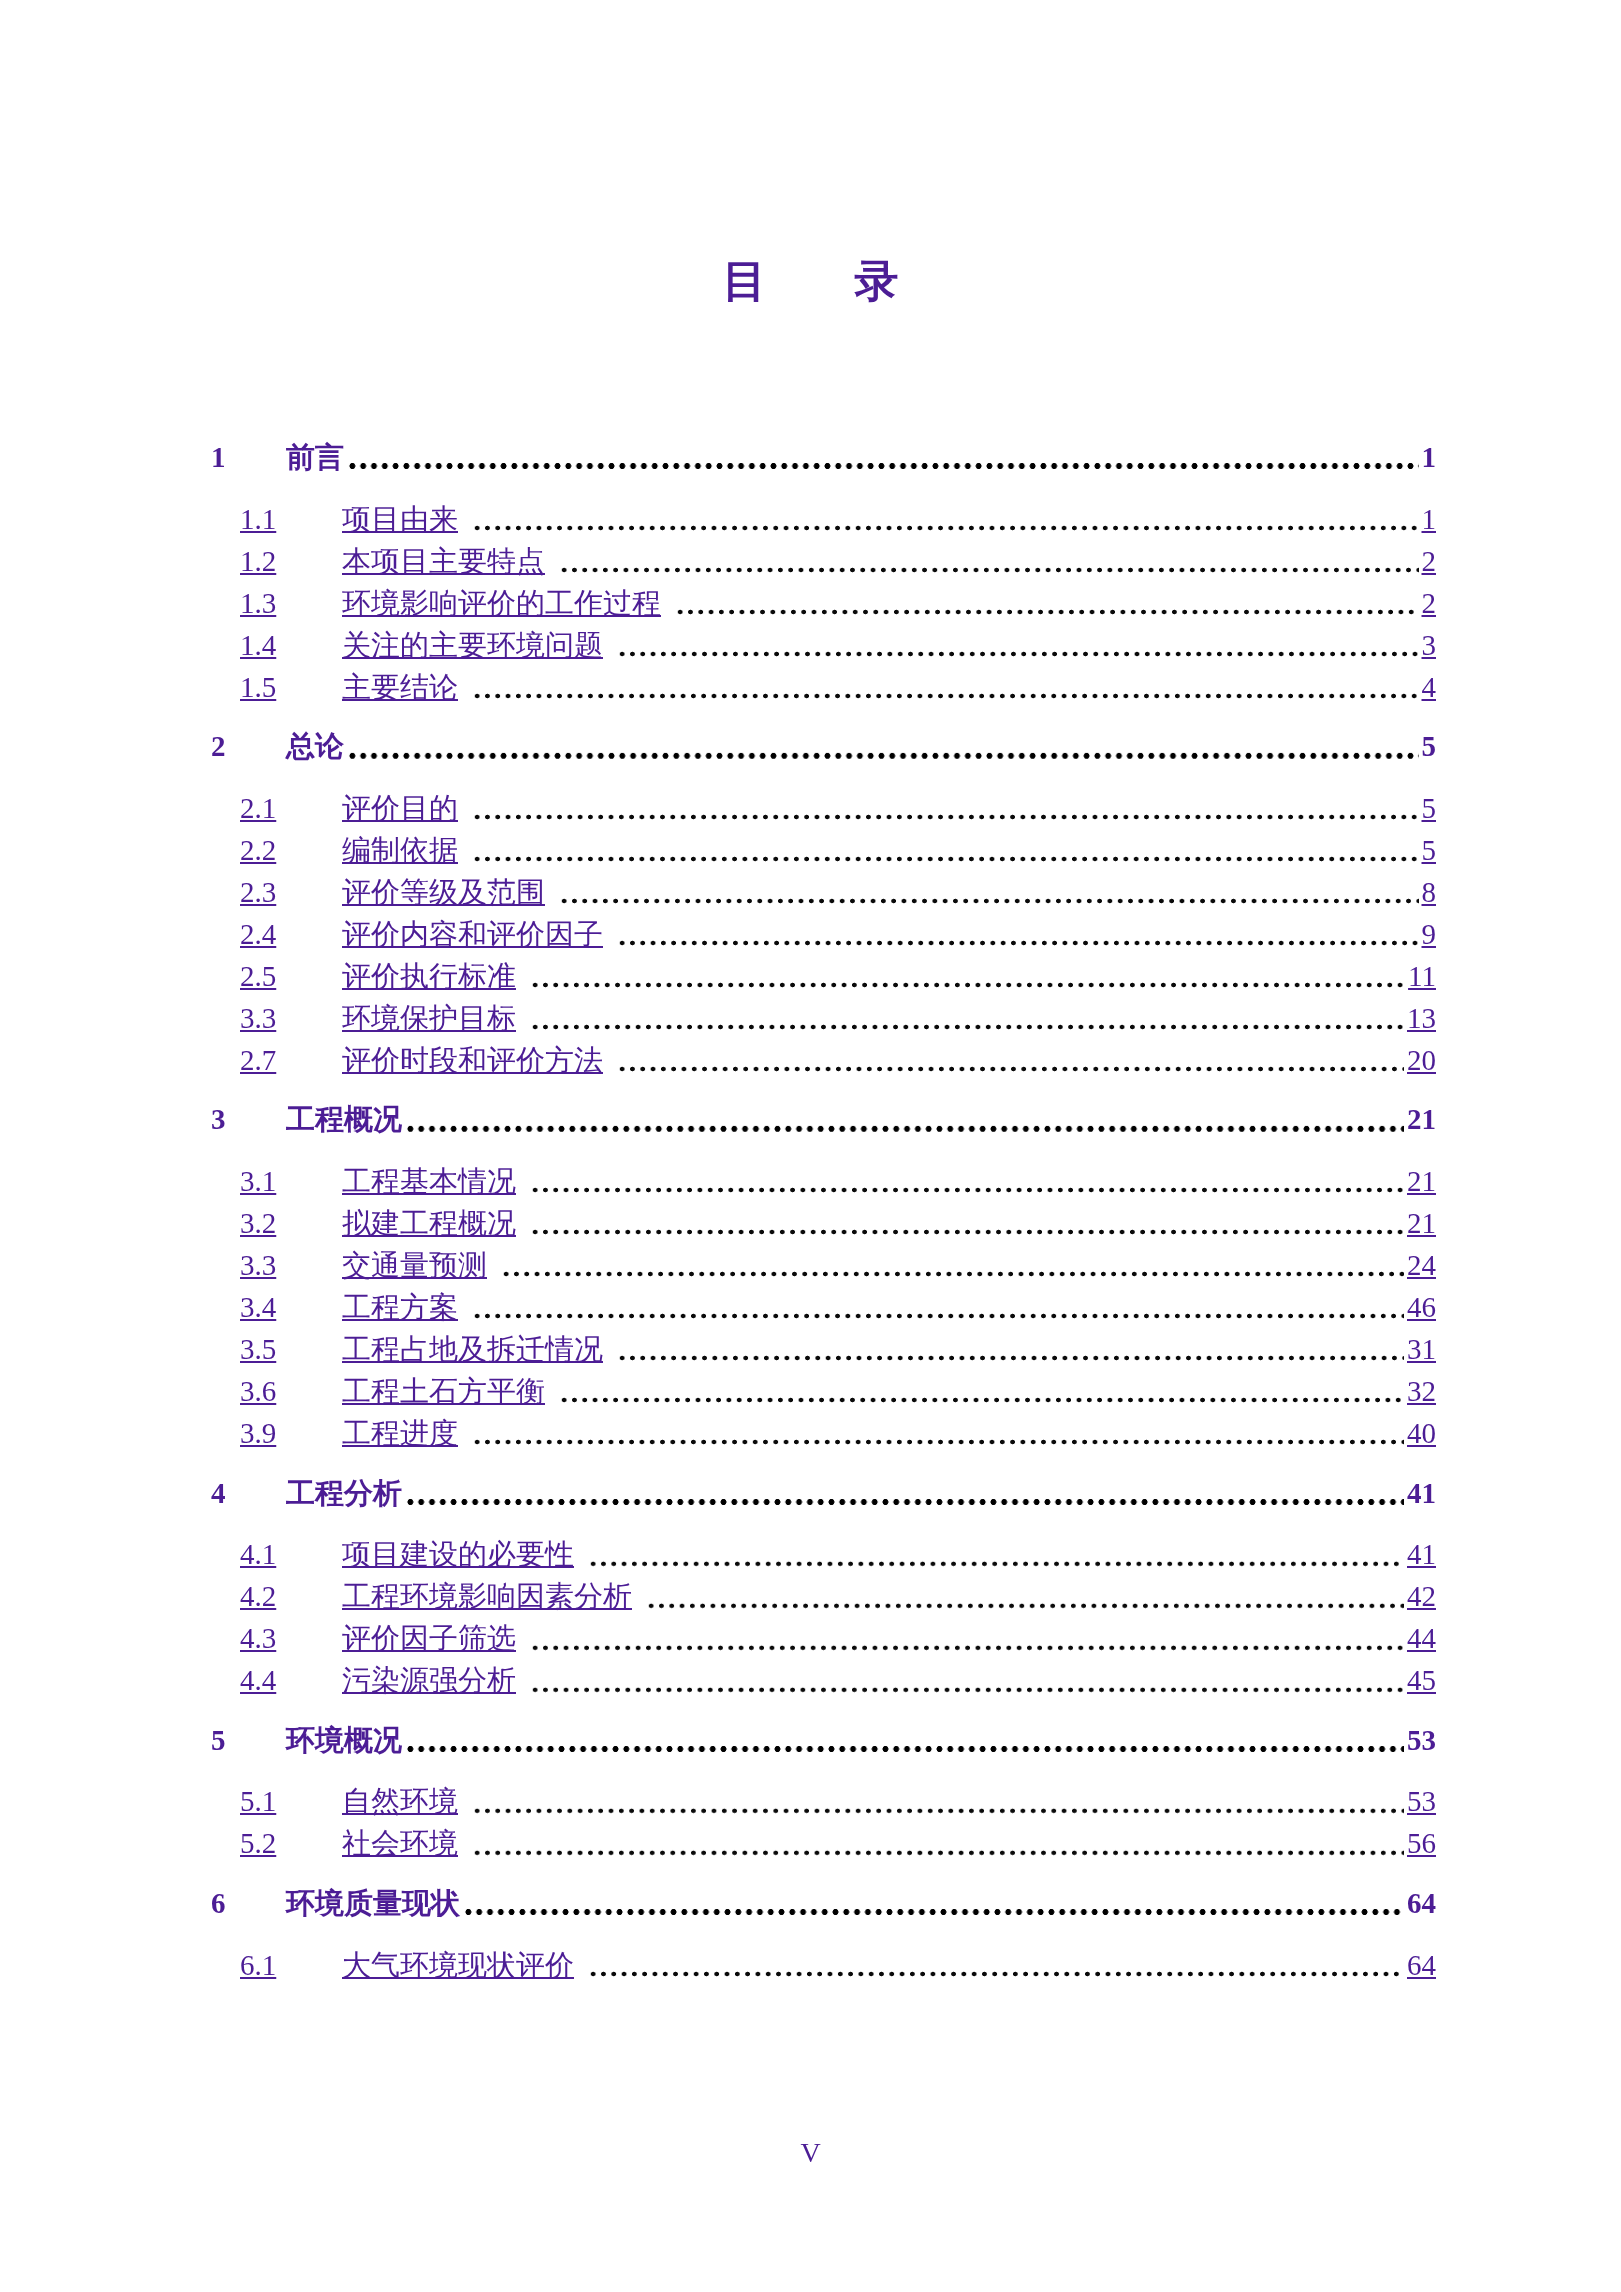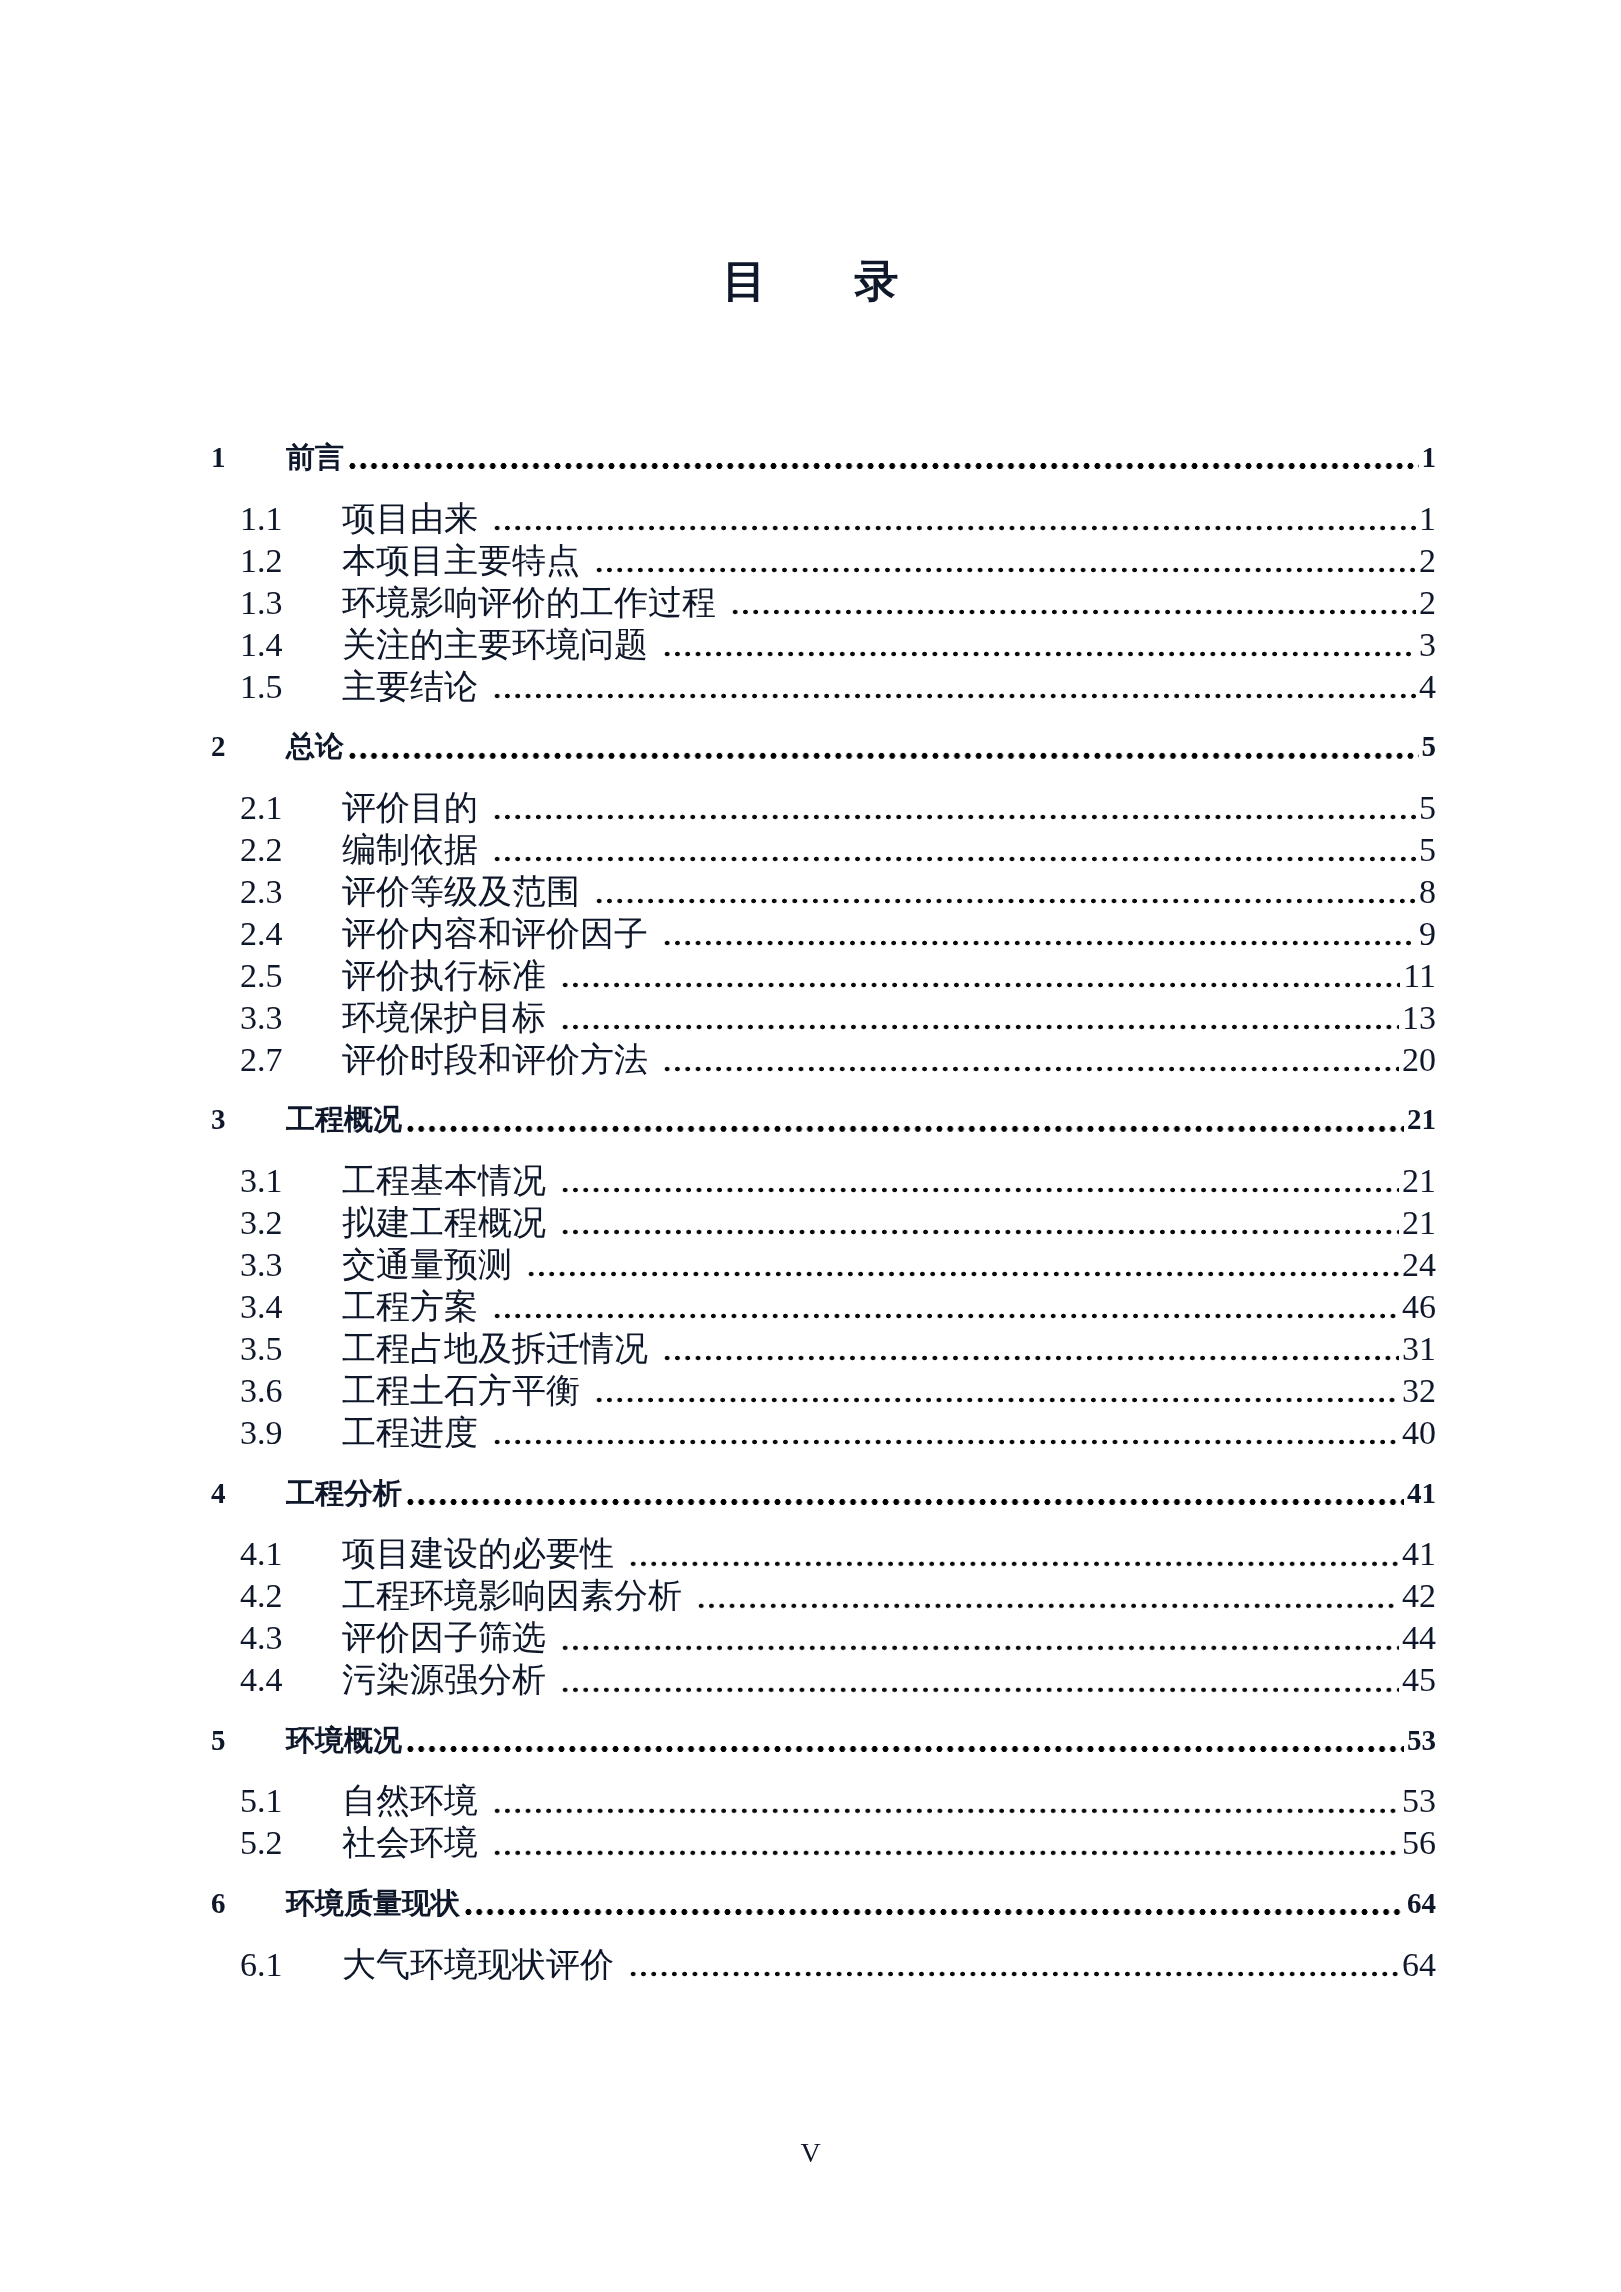"目 录" div.page { color: #0f172a -> #4c1d95 }
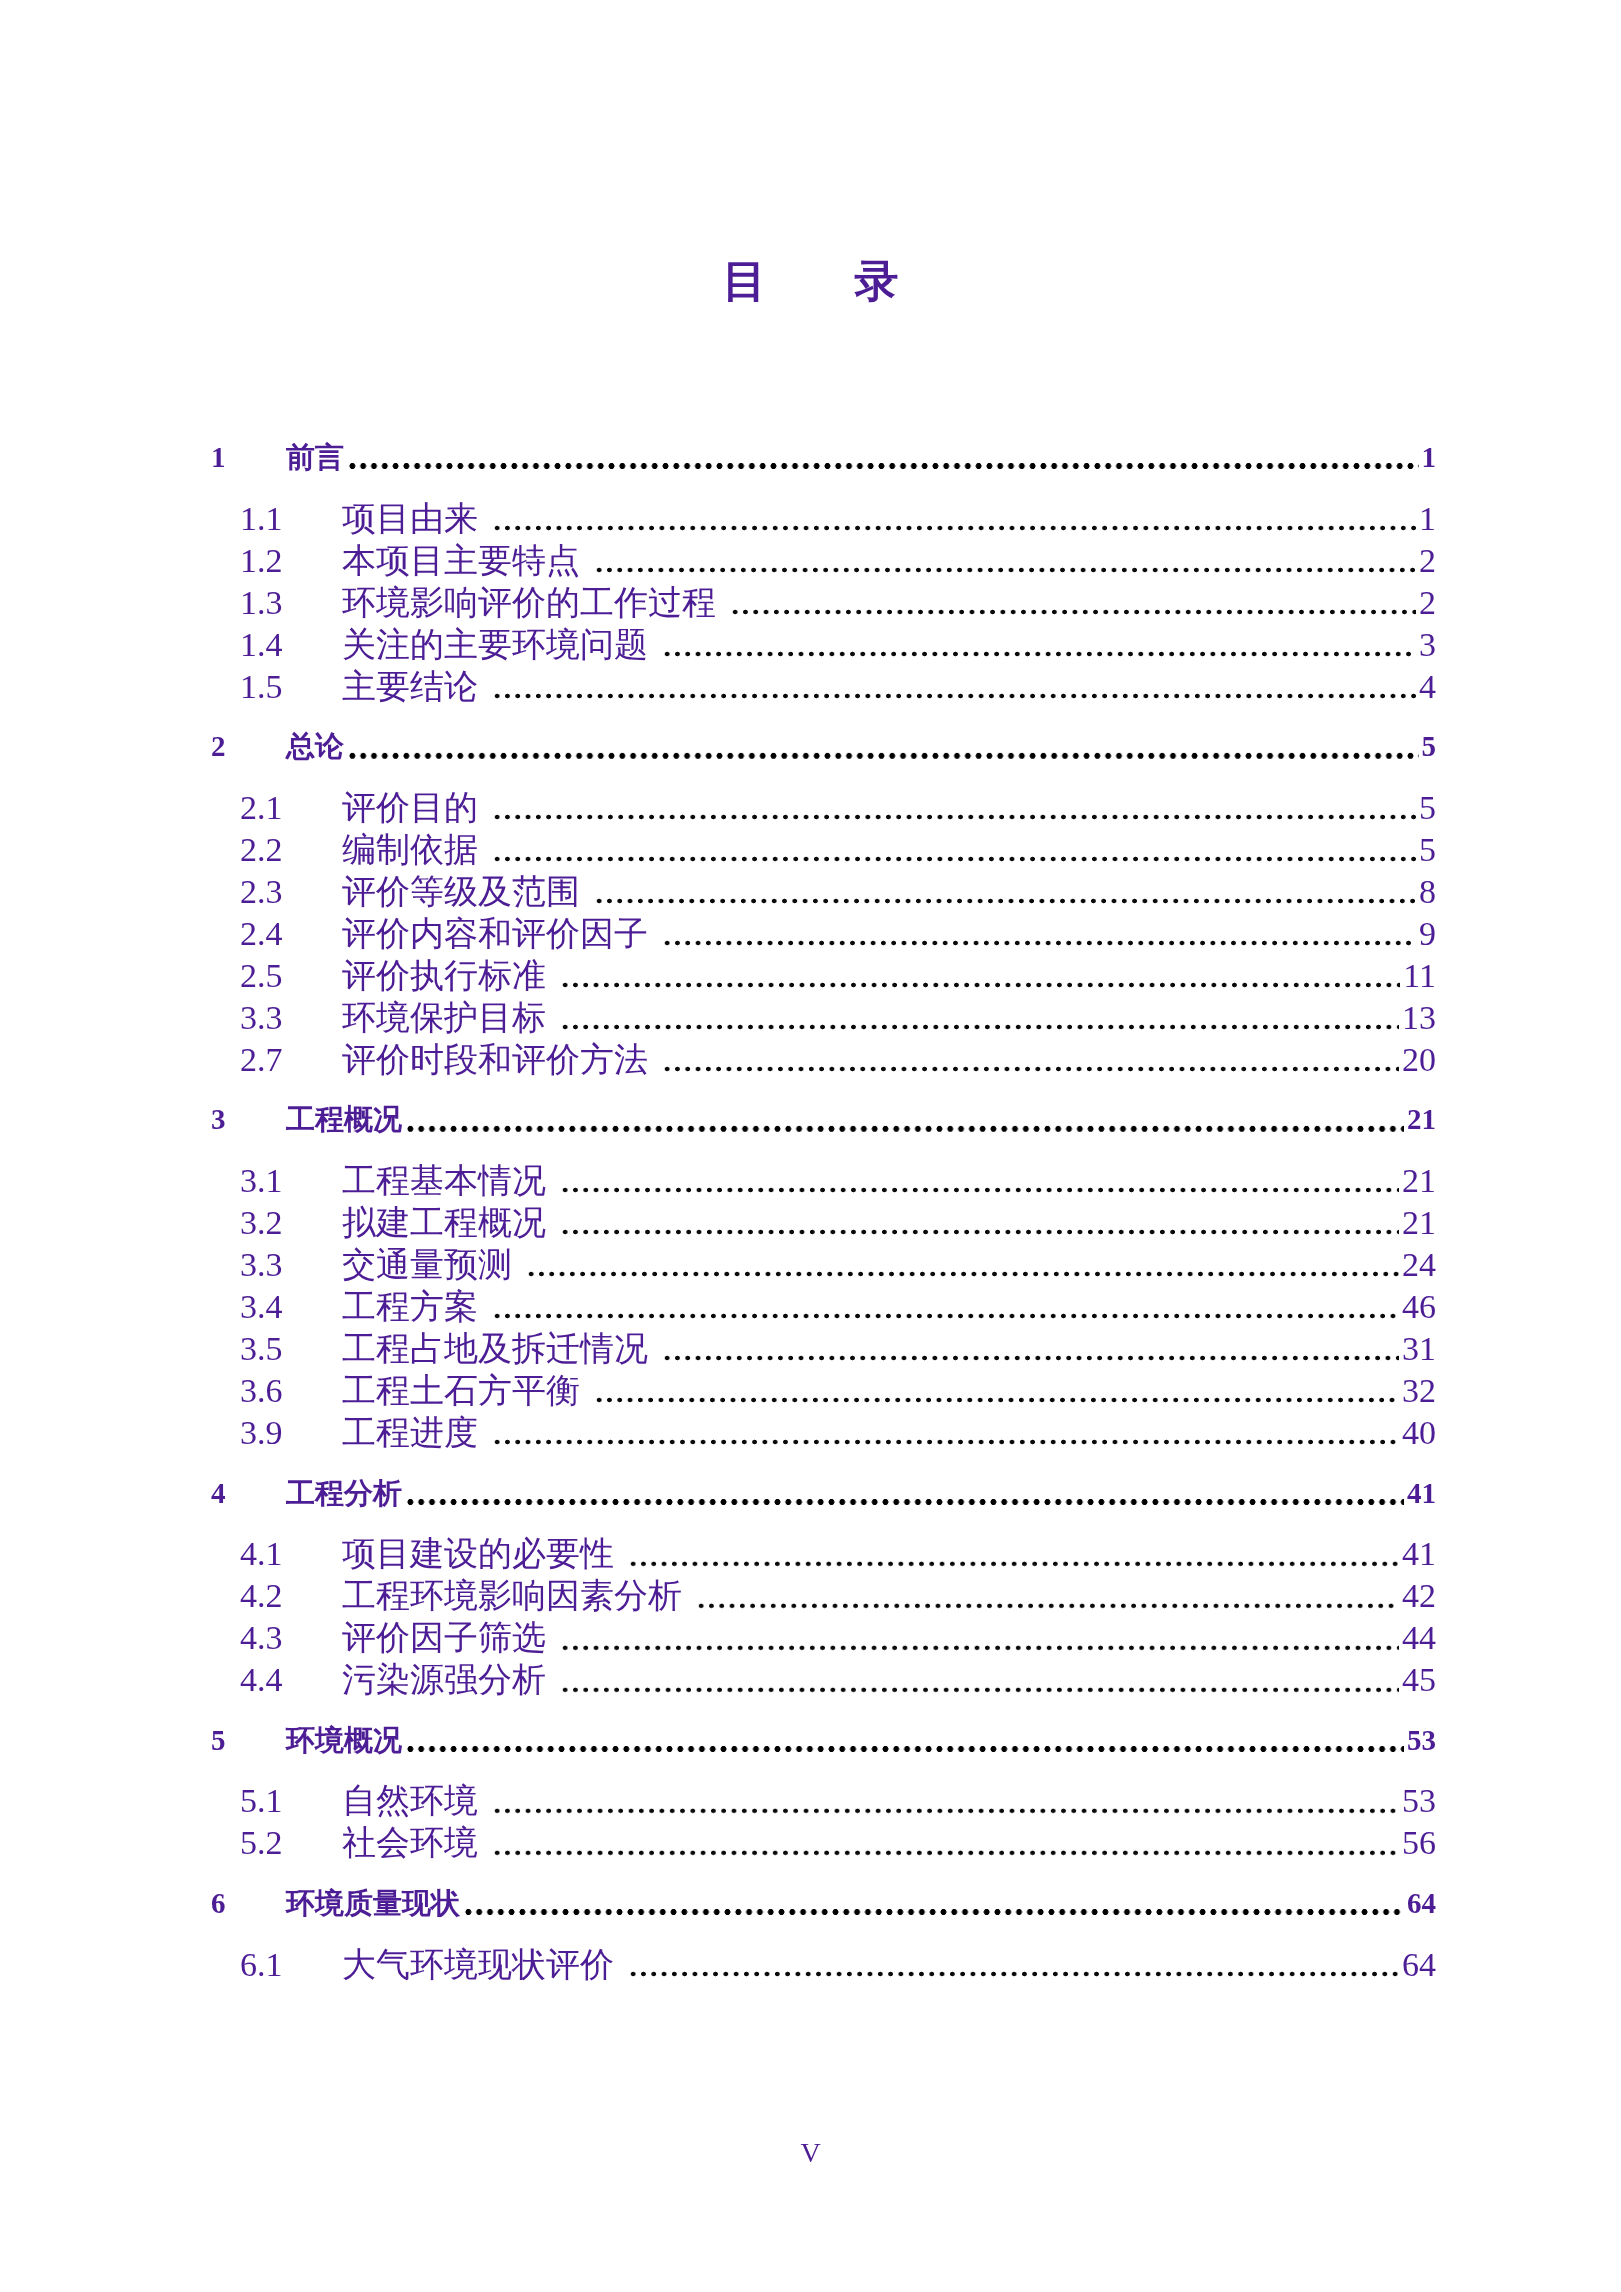"1.1" .toc-row.level2 { font-size: 34px -> 29px; text-decoration: none -> underline }
